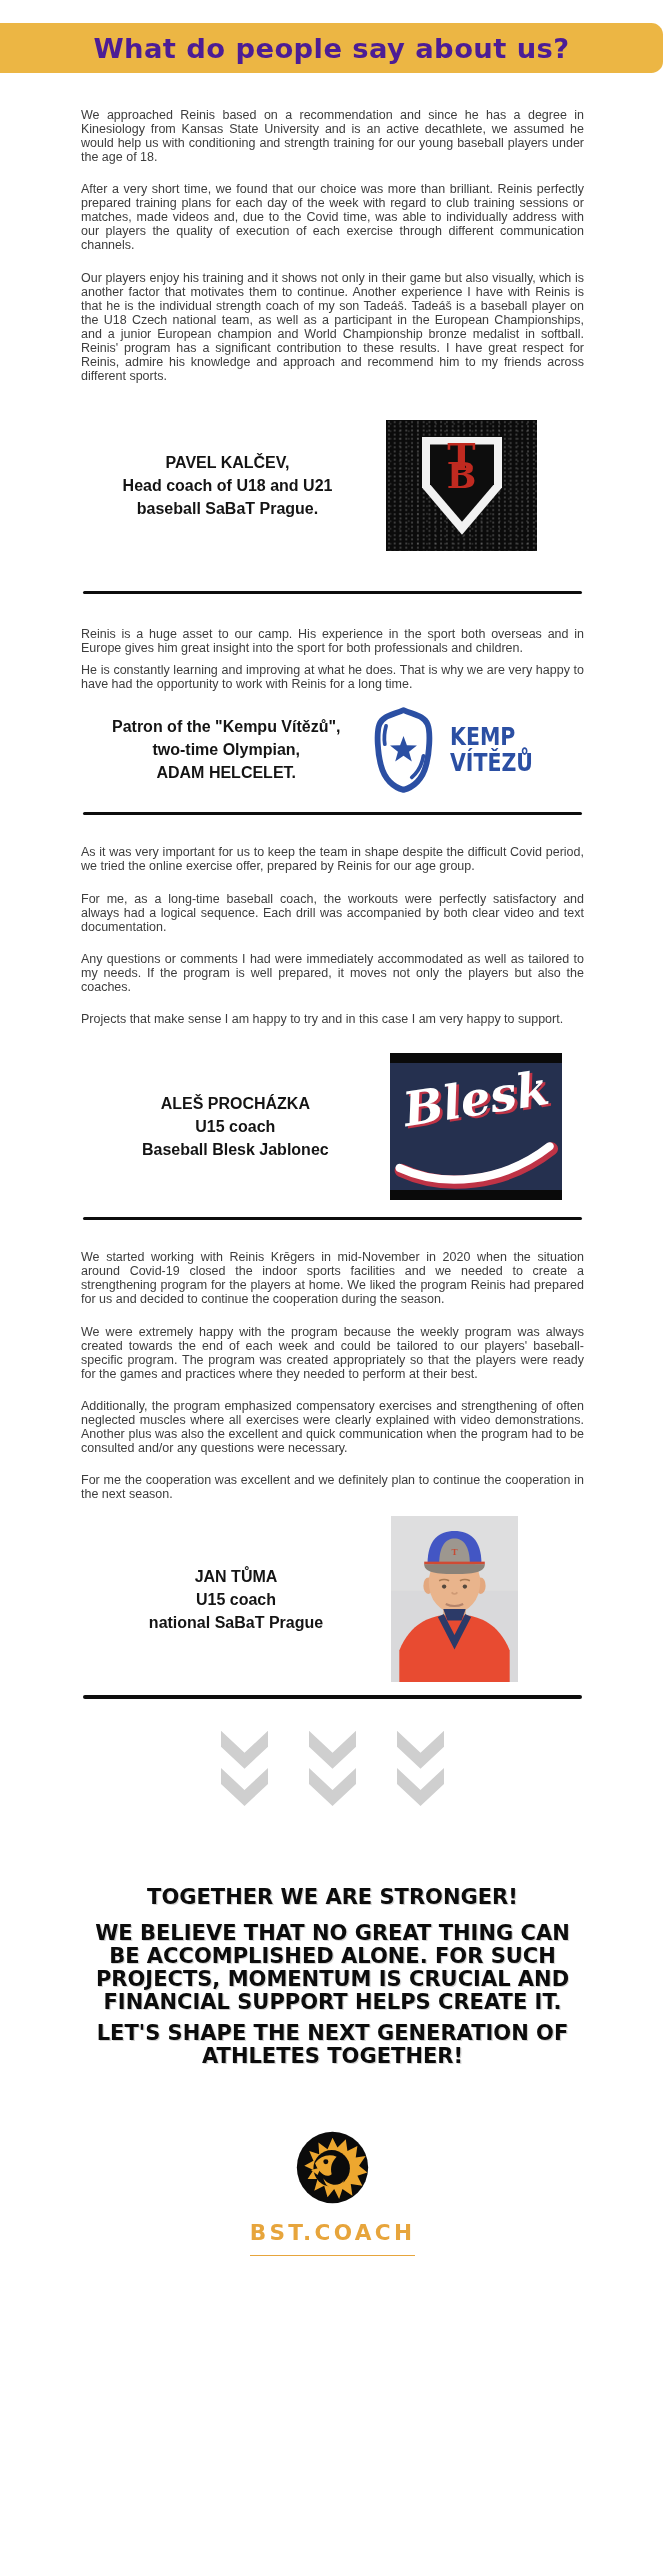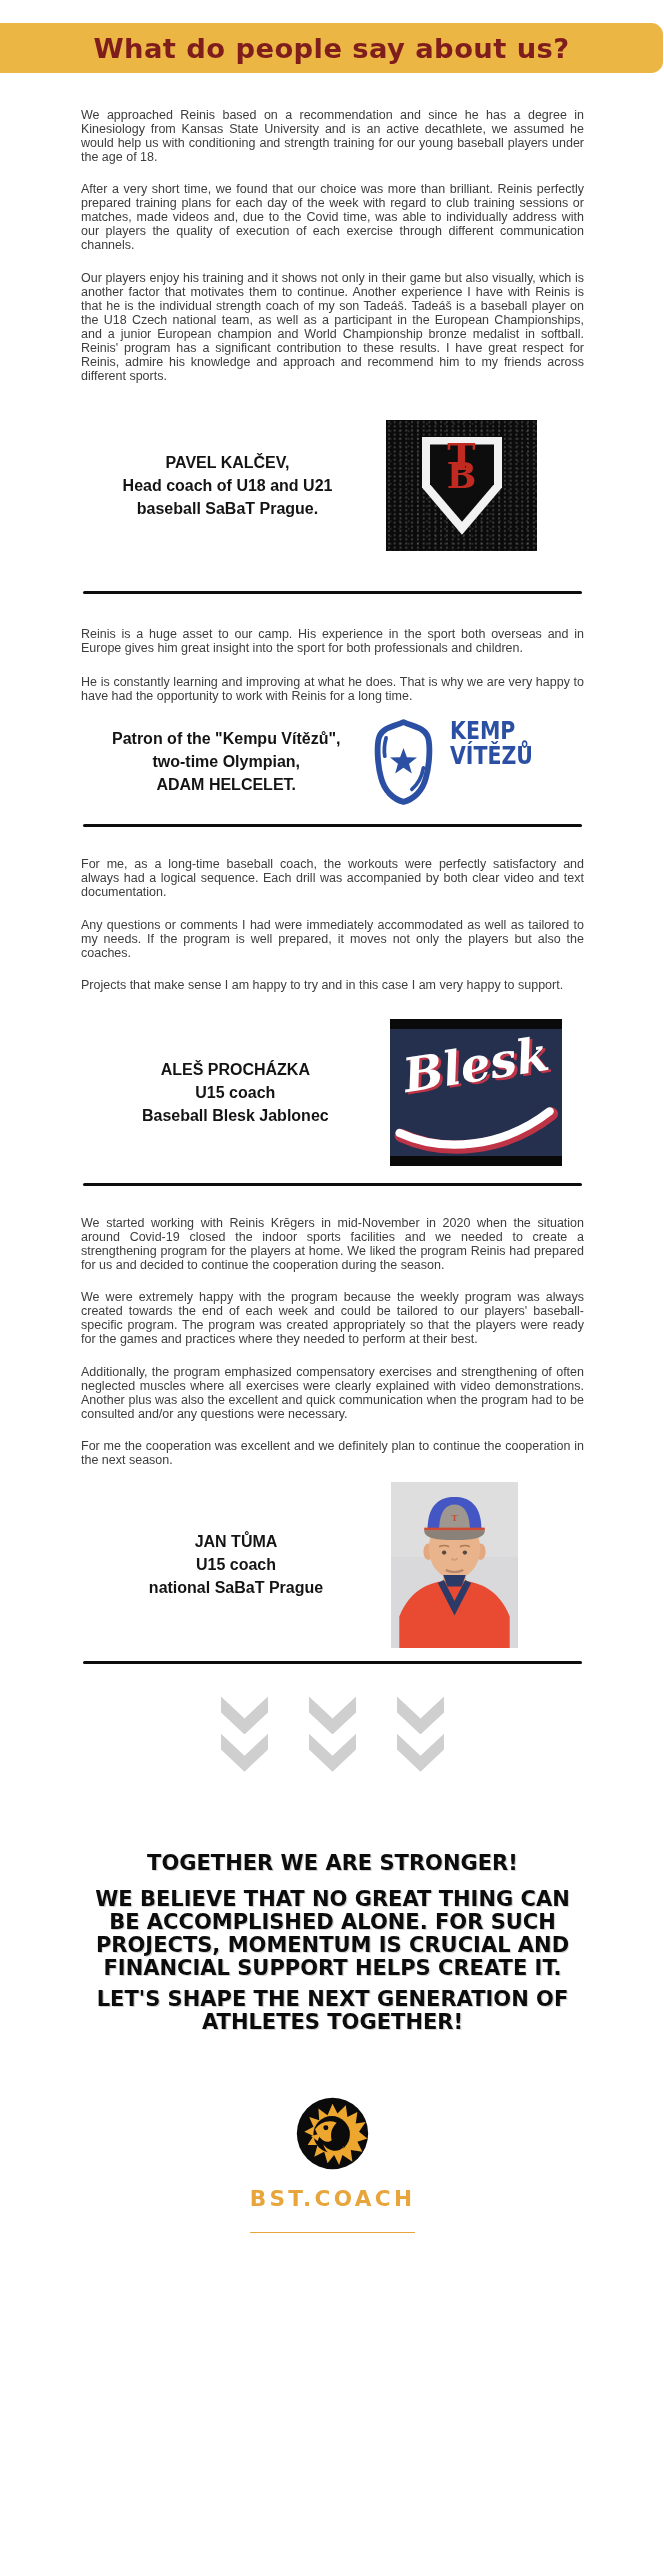"What do people say about" .header-bar h1 { color: #7f1d1d -> #4c1d95 }
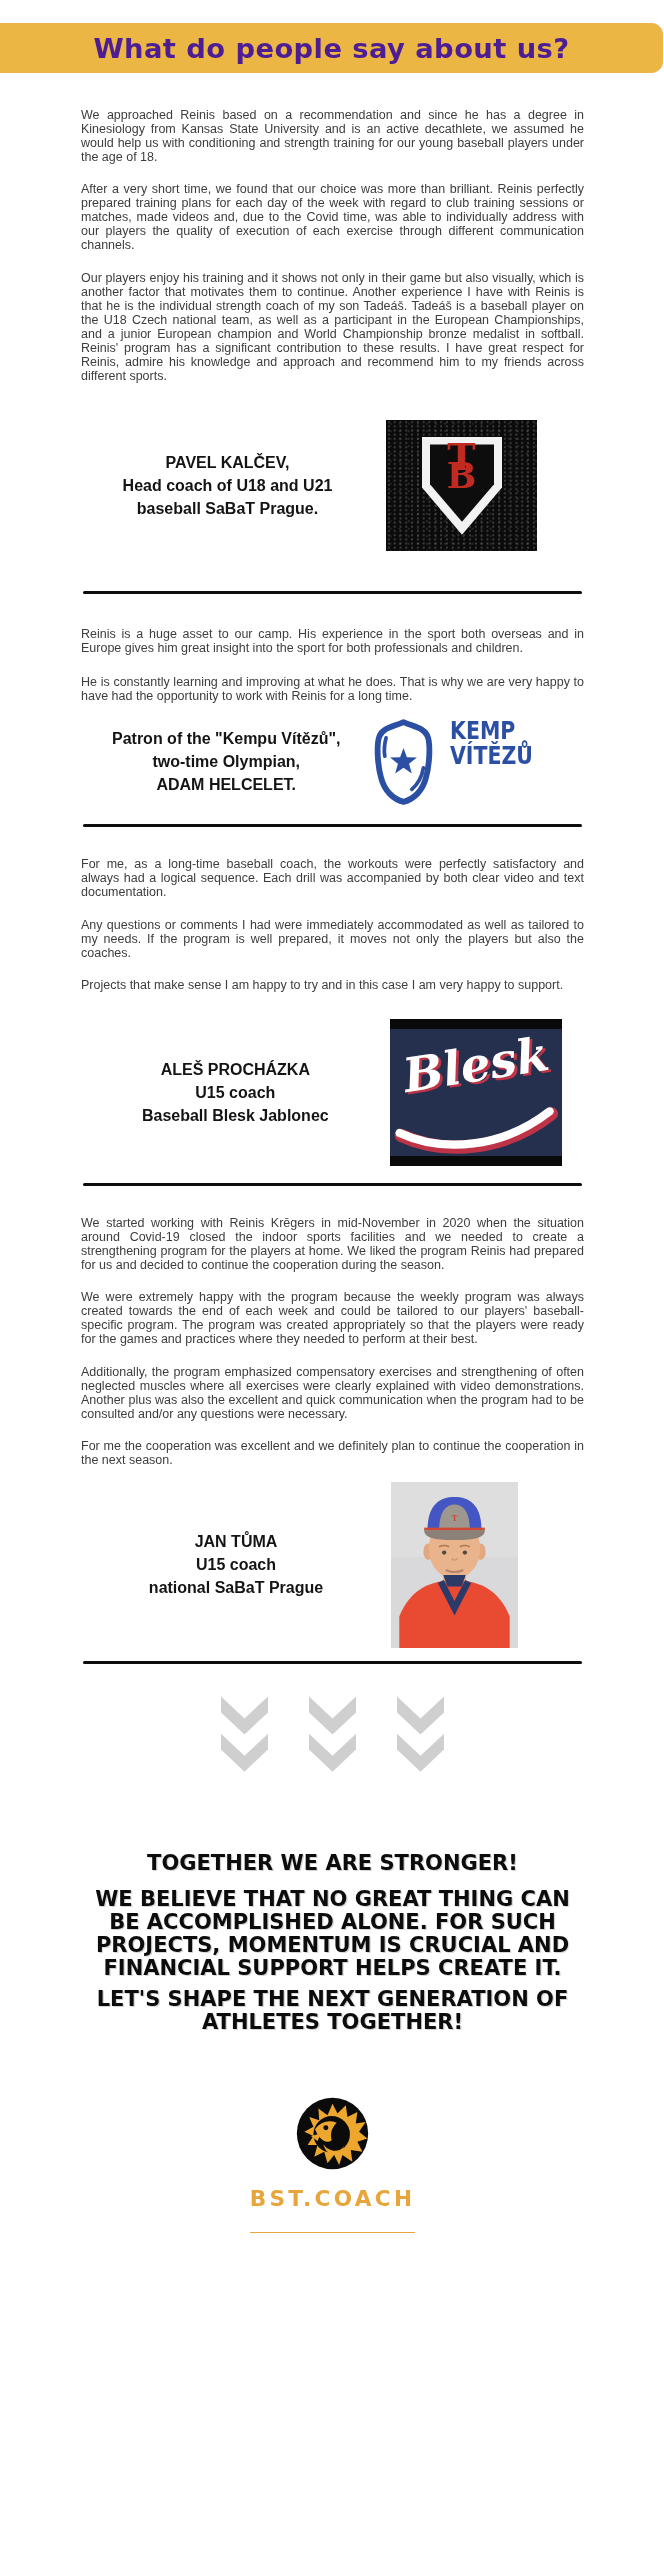"He is constantly learning and" p.t-par { margin-top: 20px -> 8px }
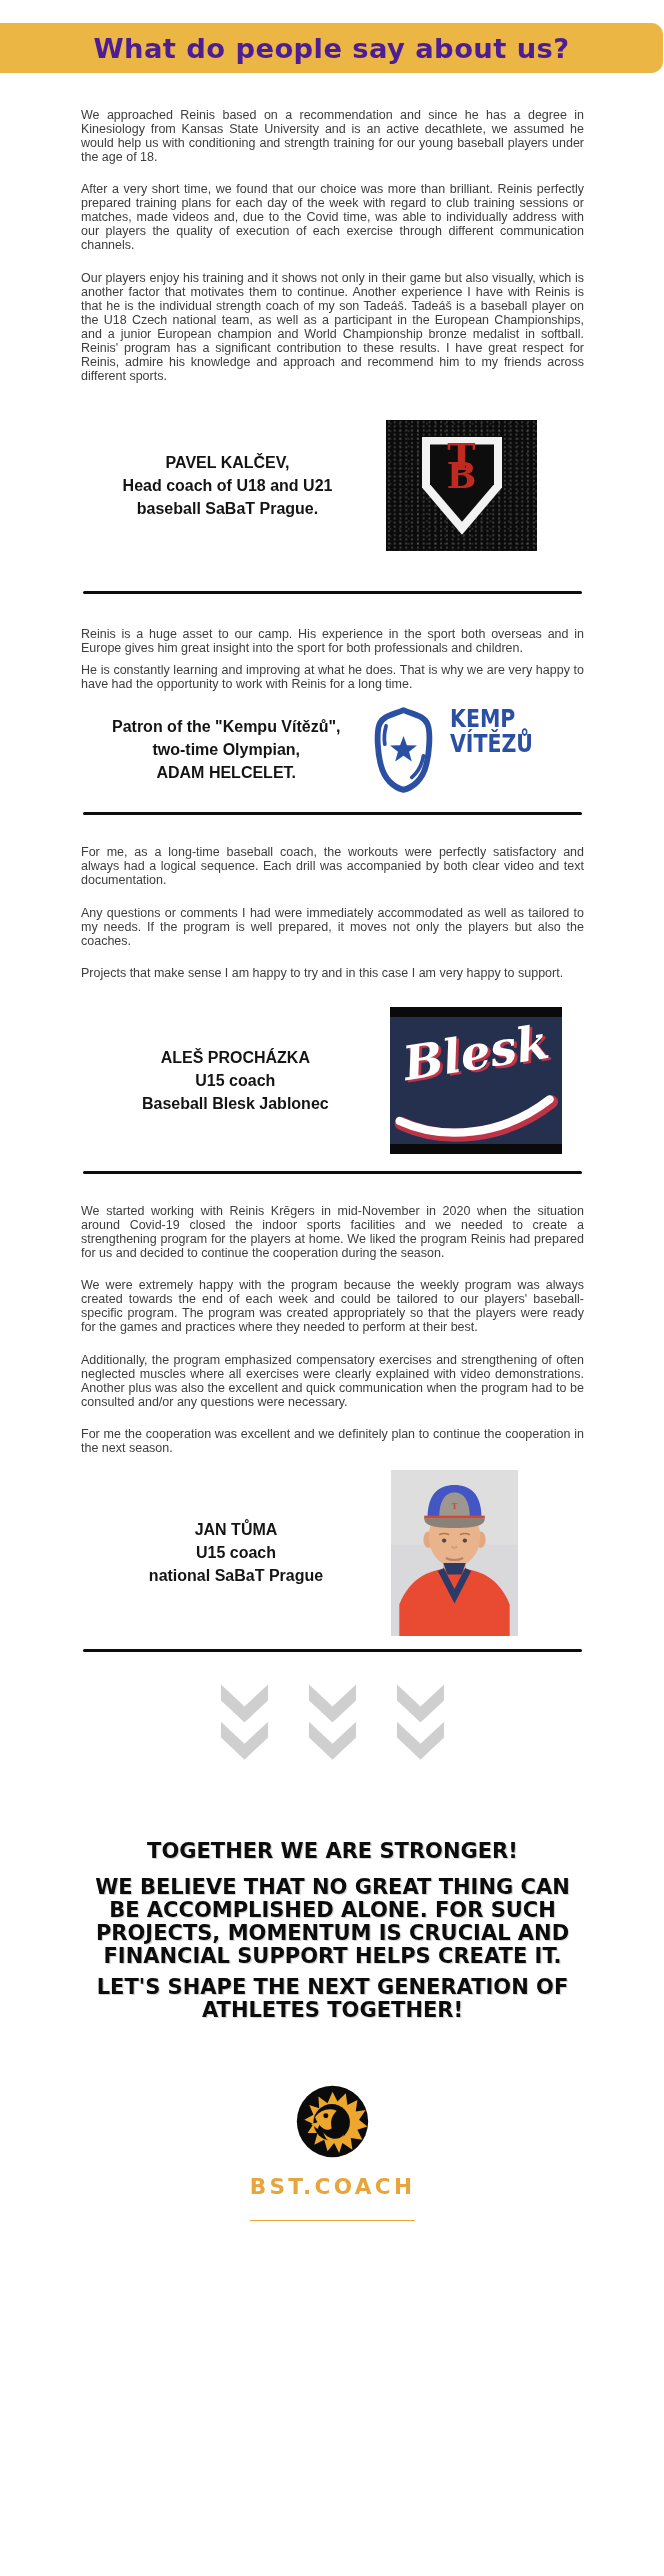"KEMP" .kemp-logo { align-items: flex-start -> center }
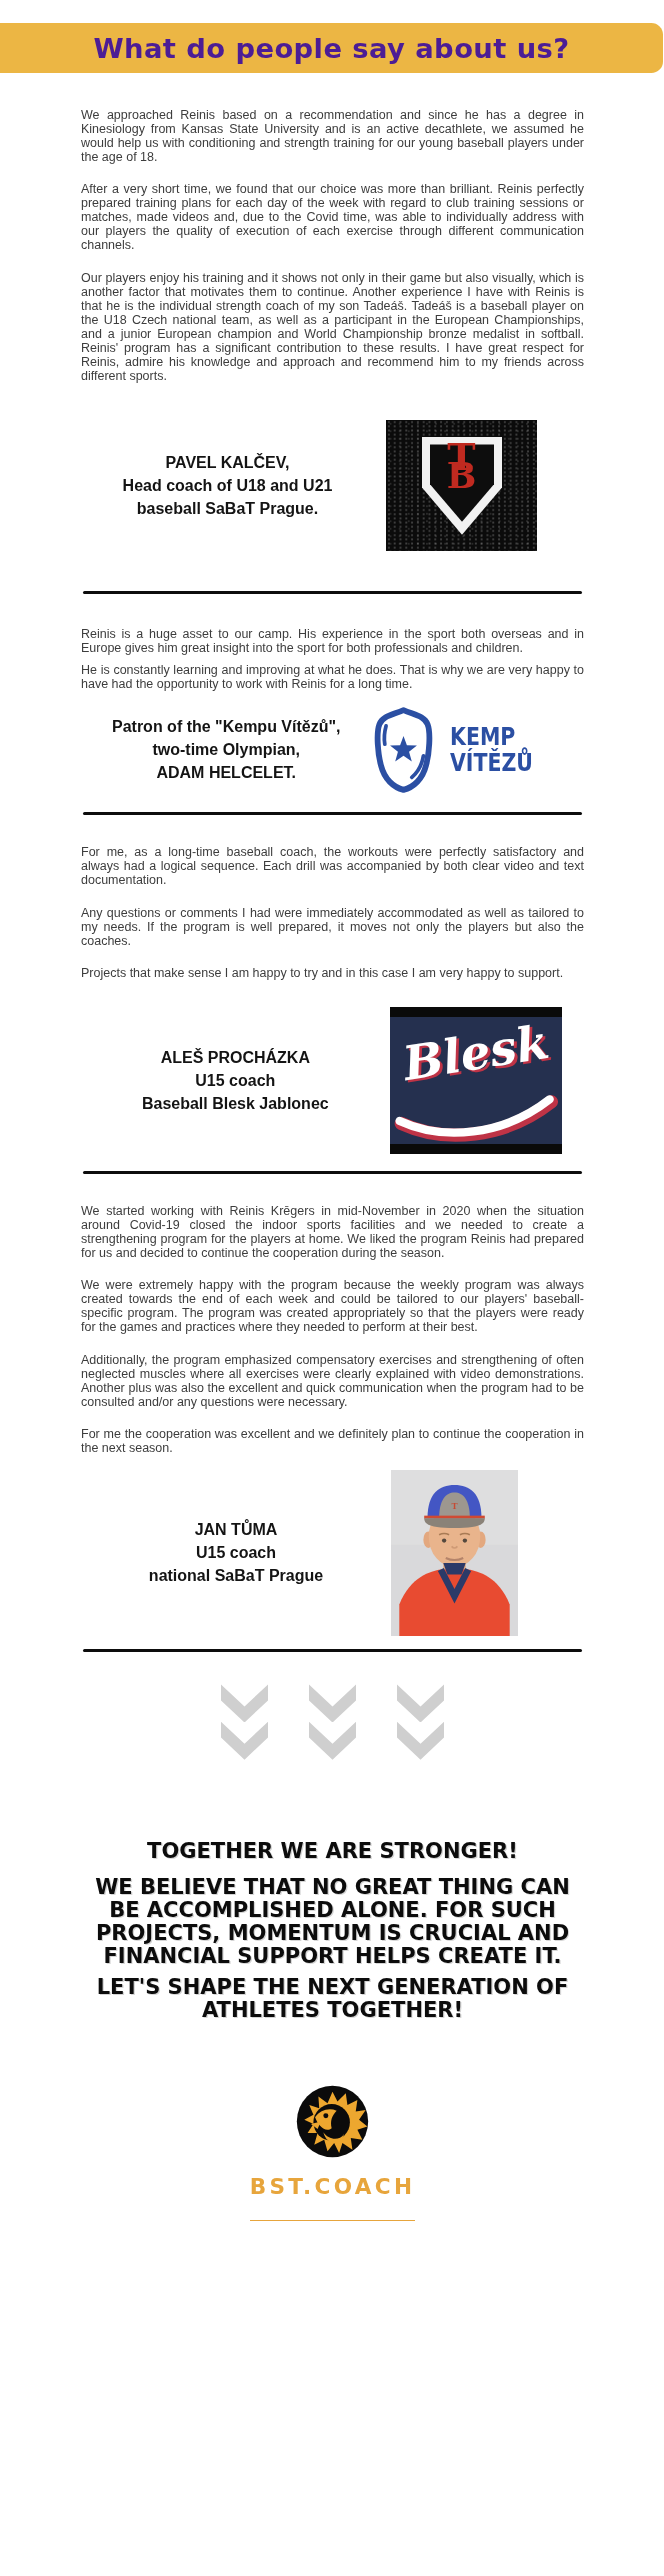"As it was very important" p.t-par { html: none -> <p>As it was very important for us to keep the team in shape despite the difficult Covid period, we tried the online exercise offer, prepared by Reinis for our age group.</p> }
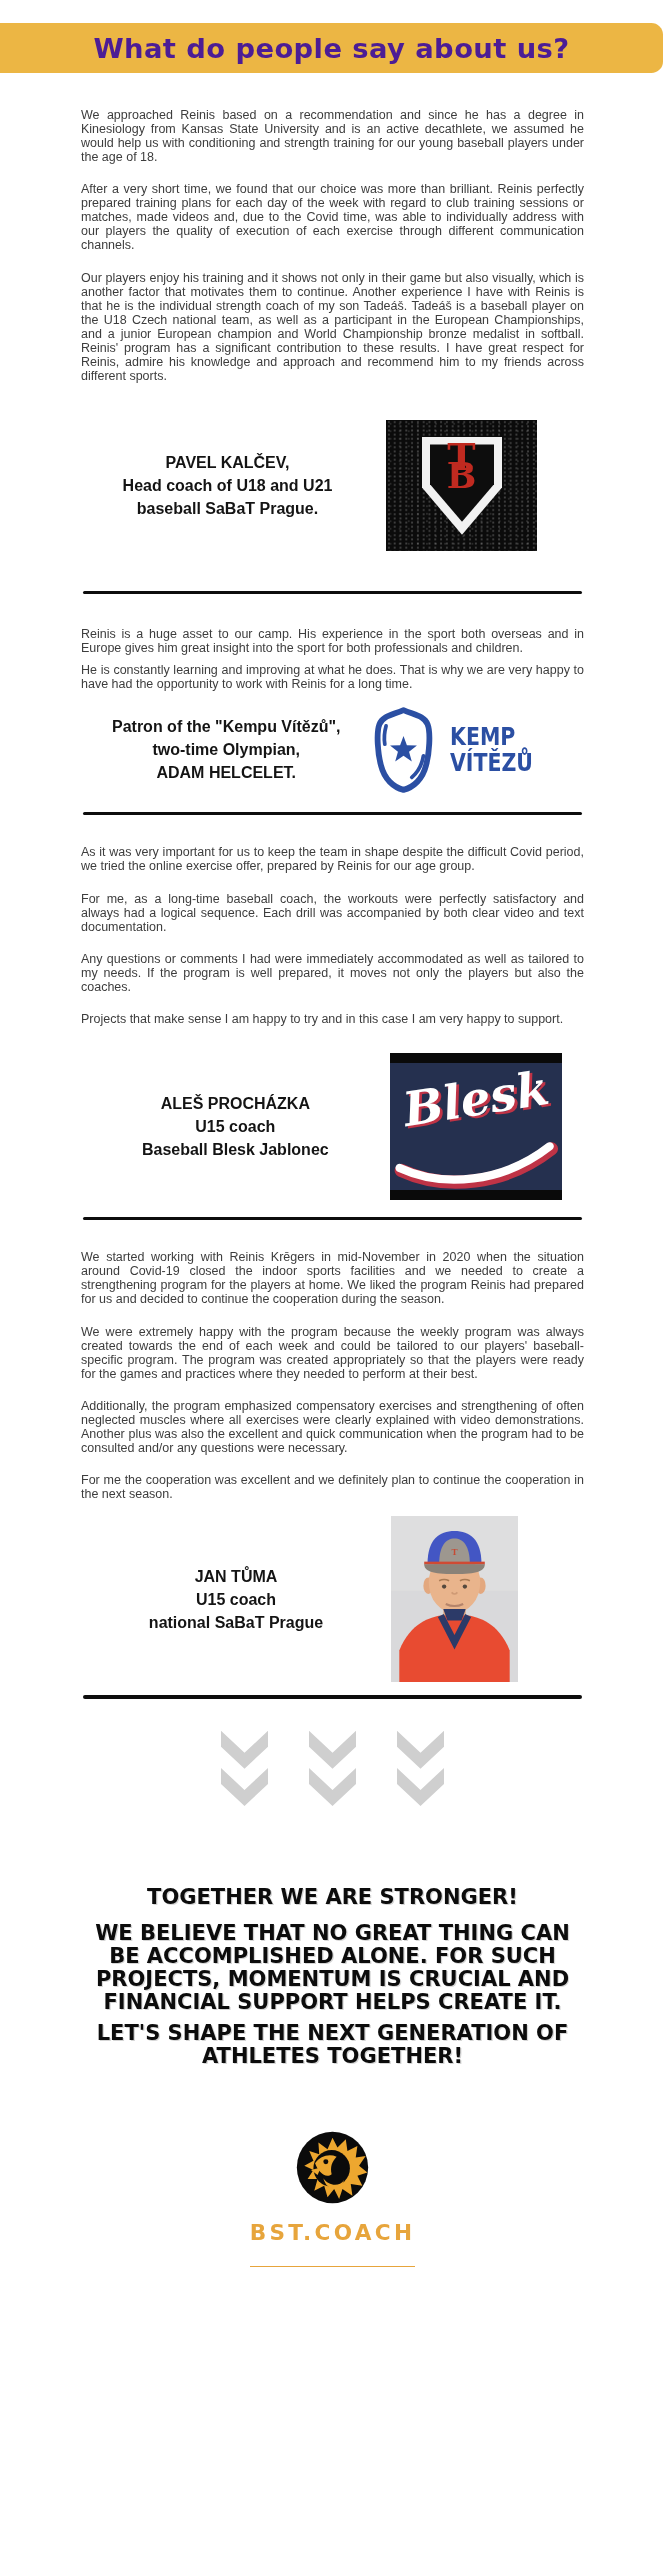"BST.COACH" .brand-link { padding-bottom: 21px -> 10px }
